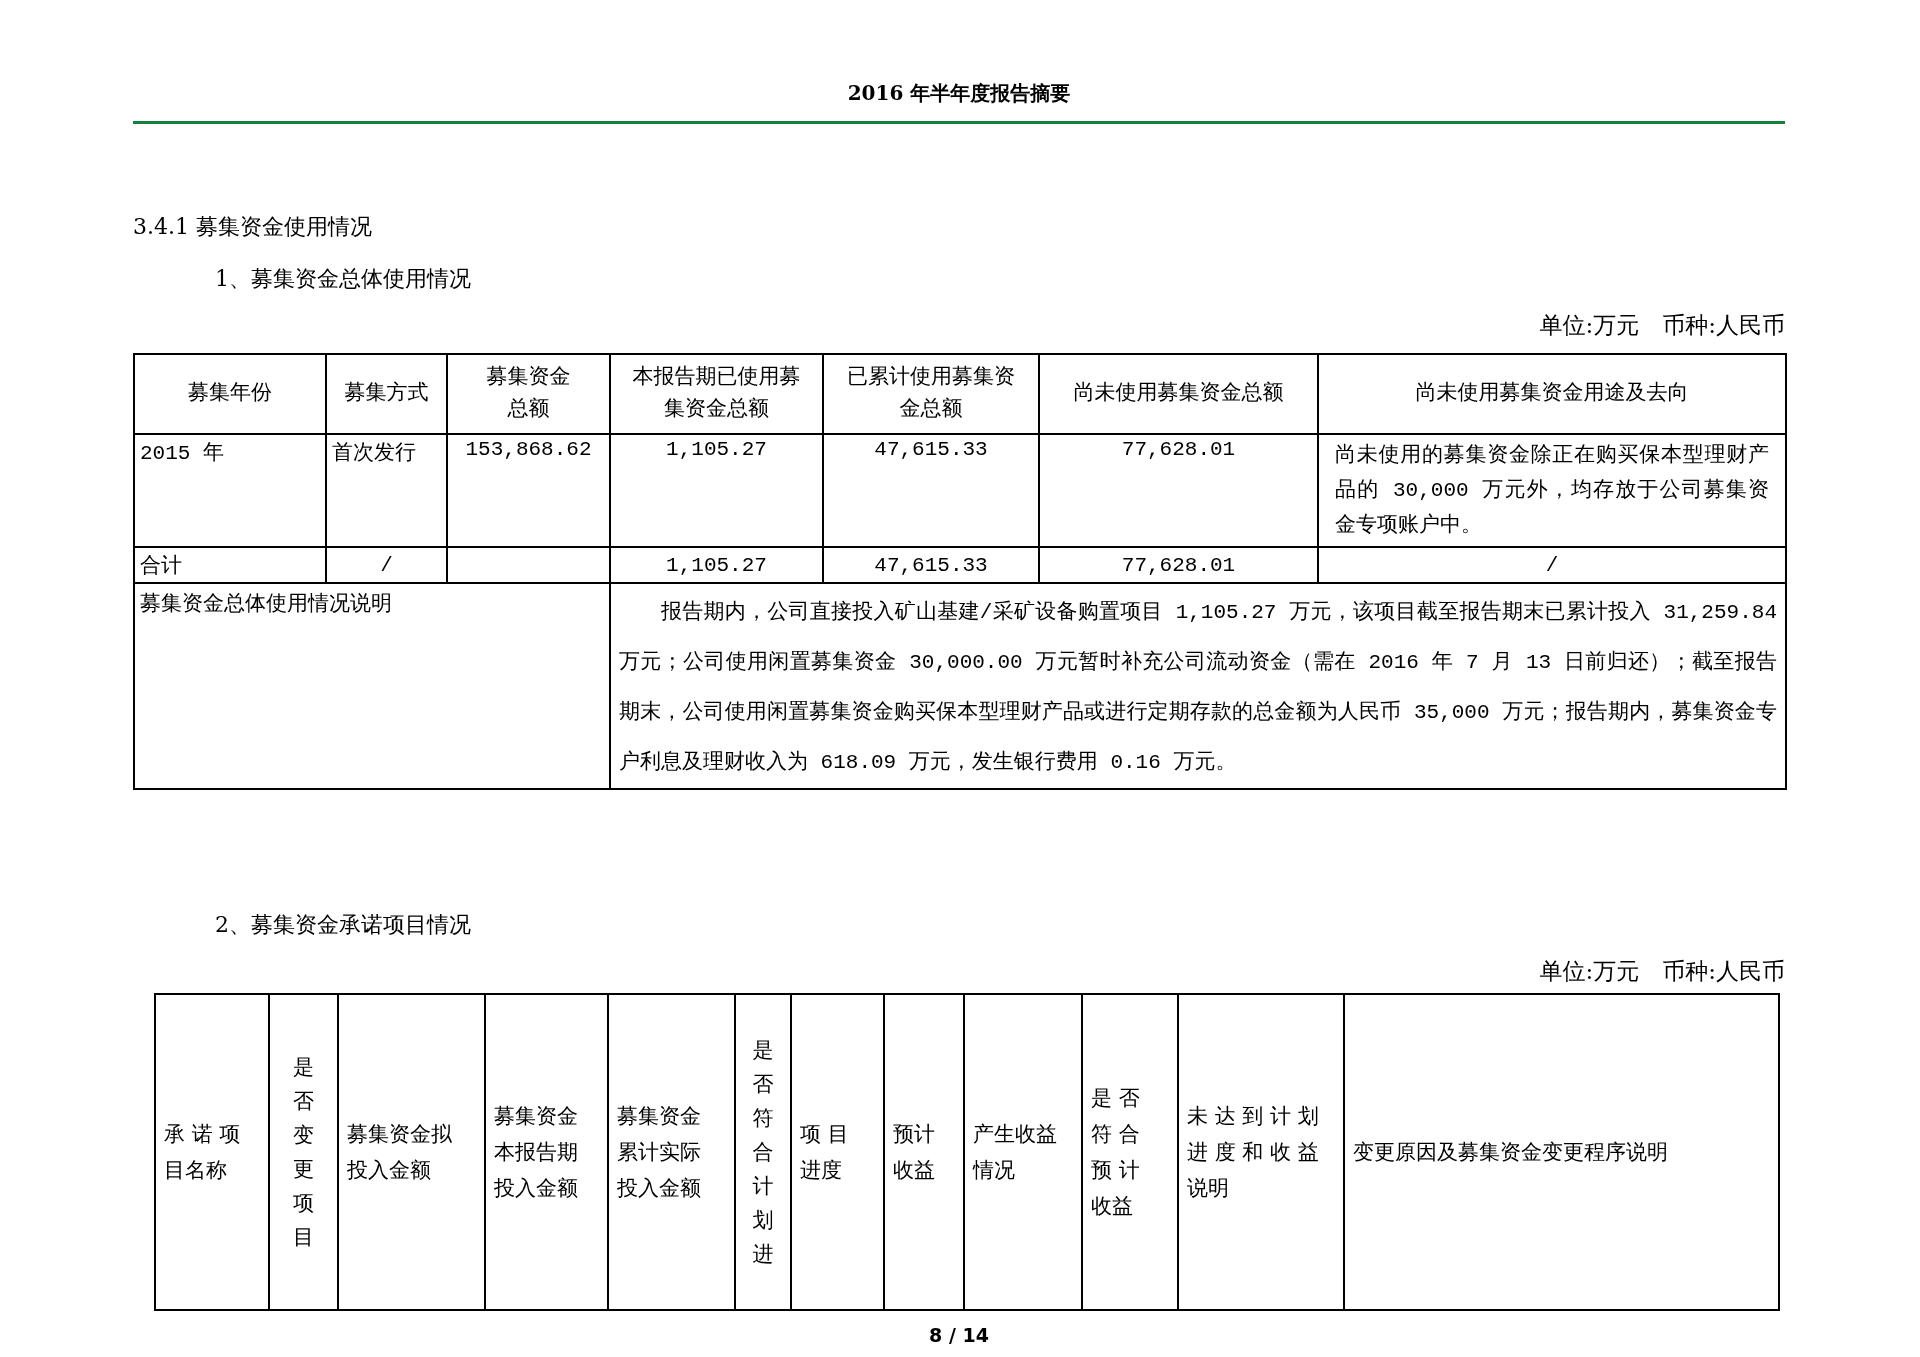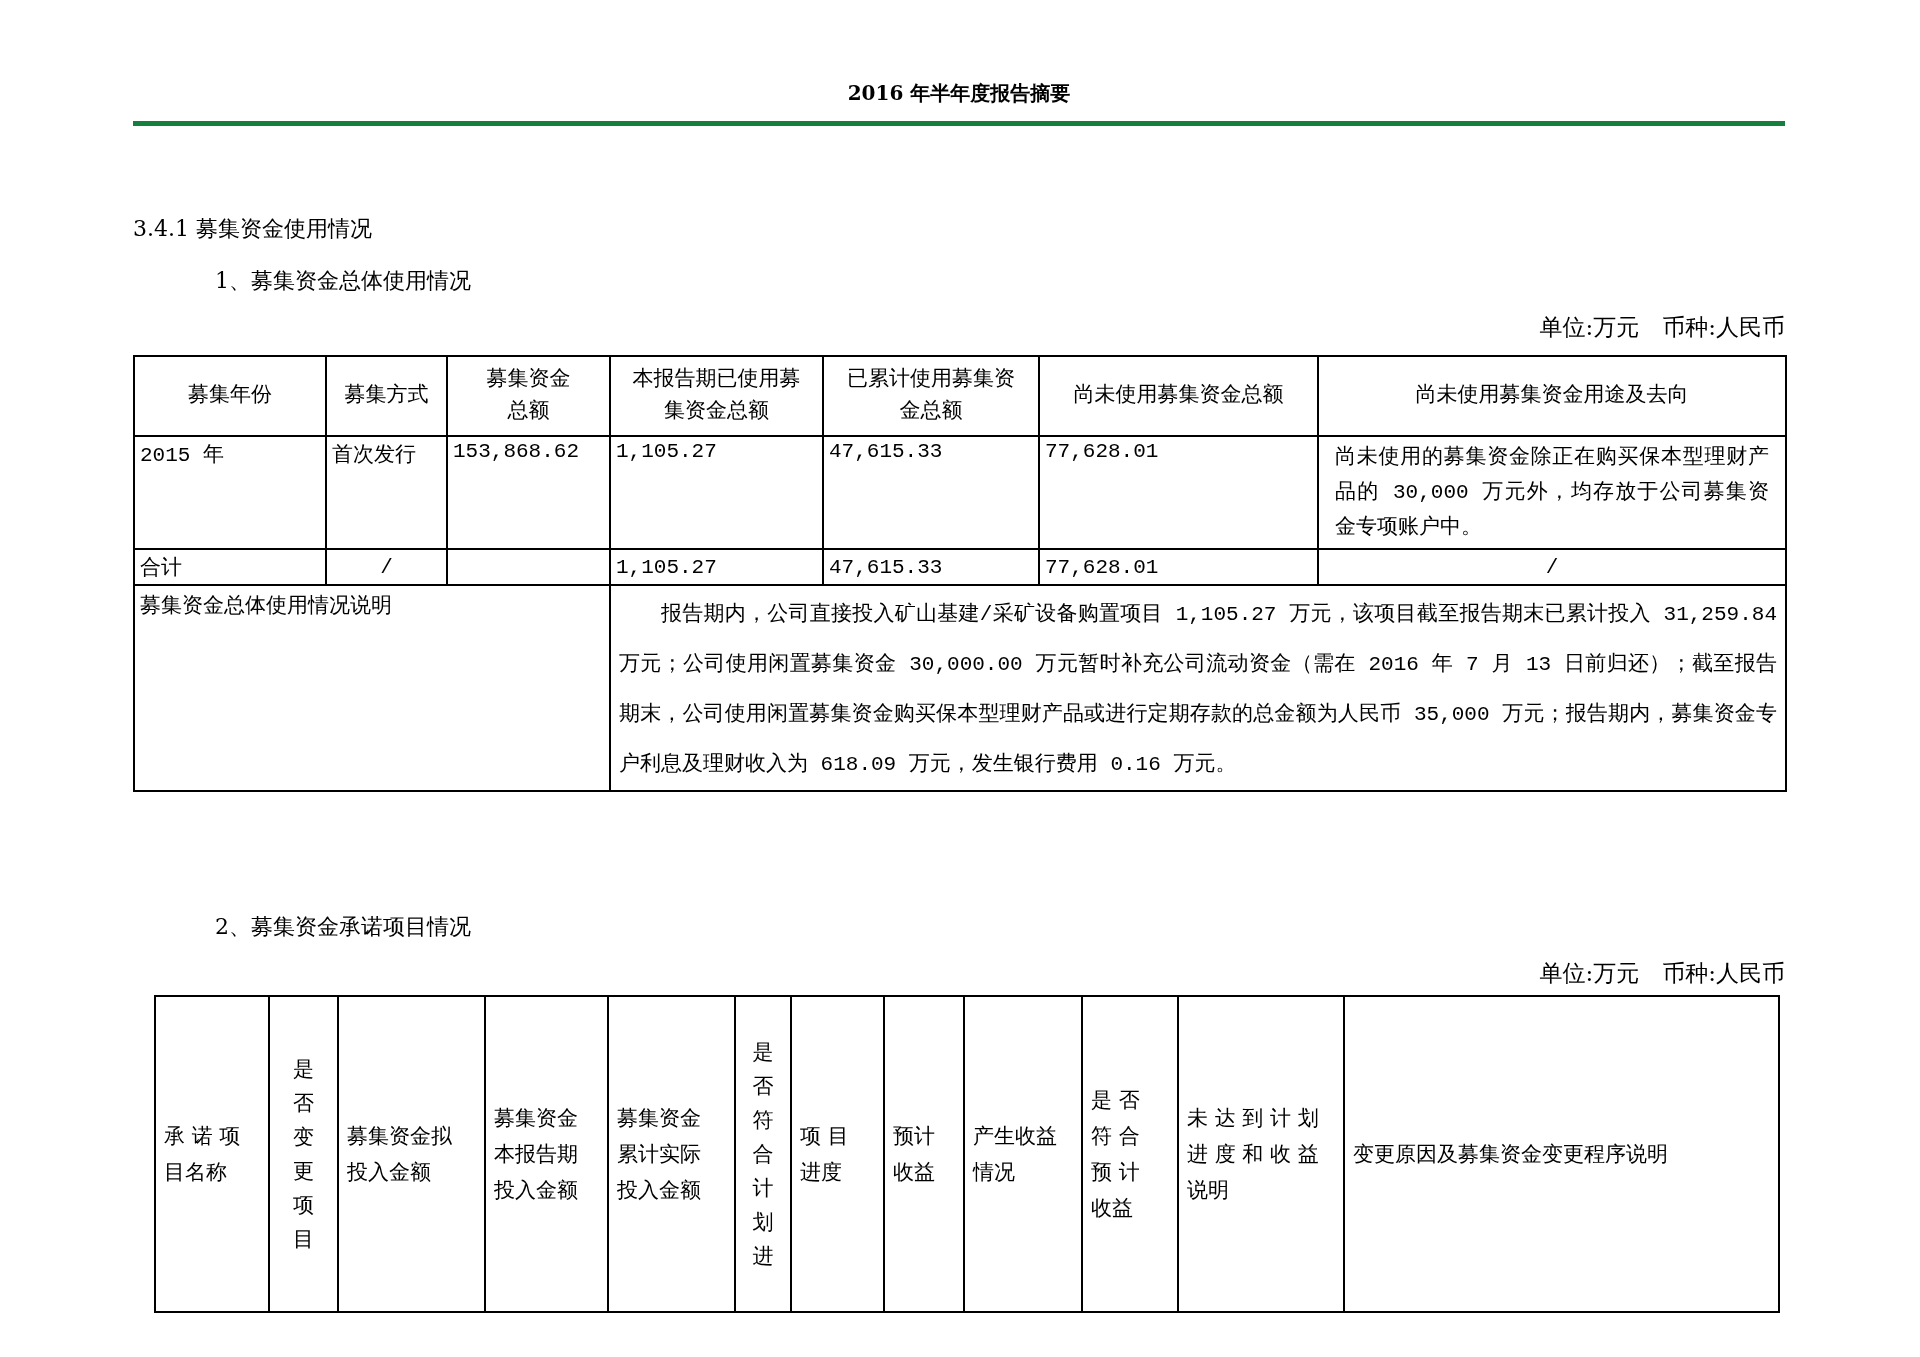"2016 年半年度报告摘要" .doc-header { border-bottom: 5px solid #15803d -> 3px solid #15803d }
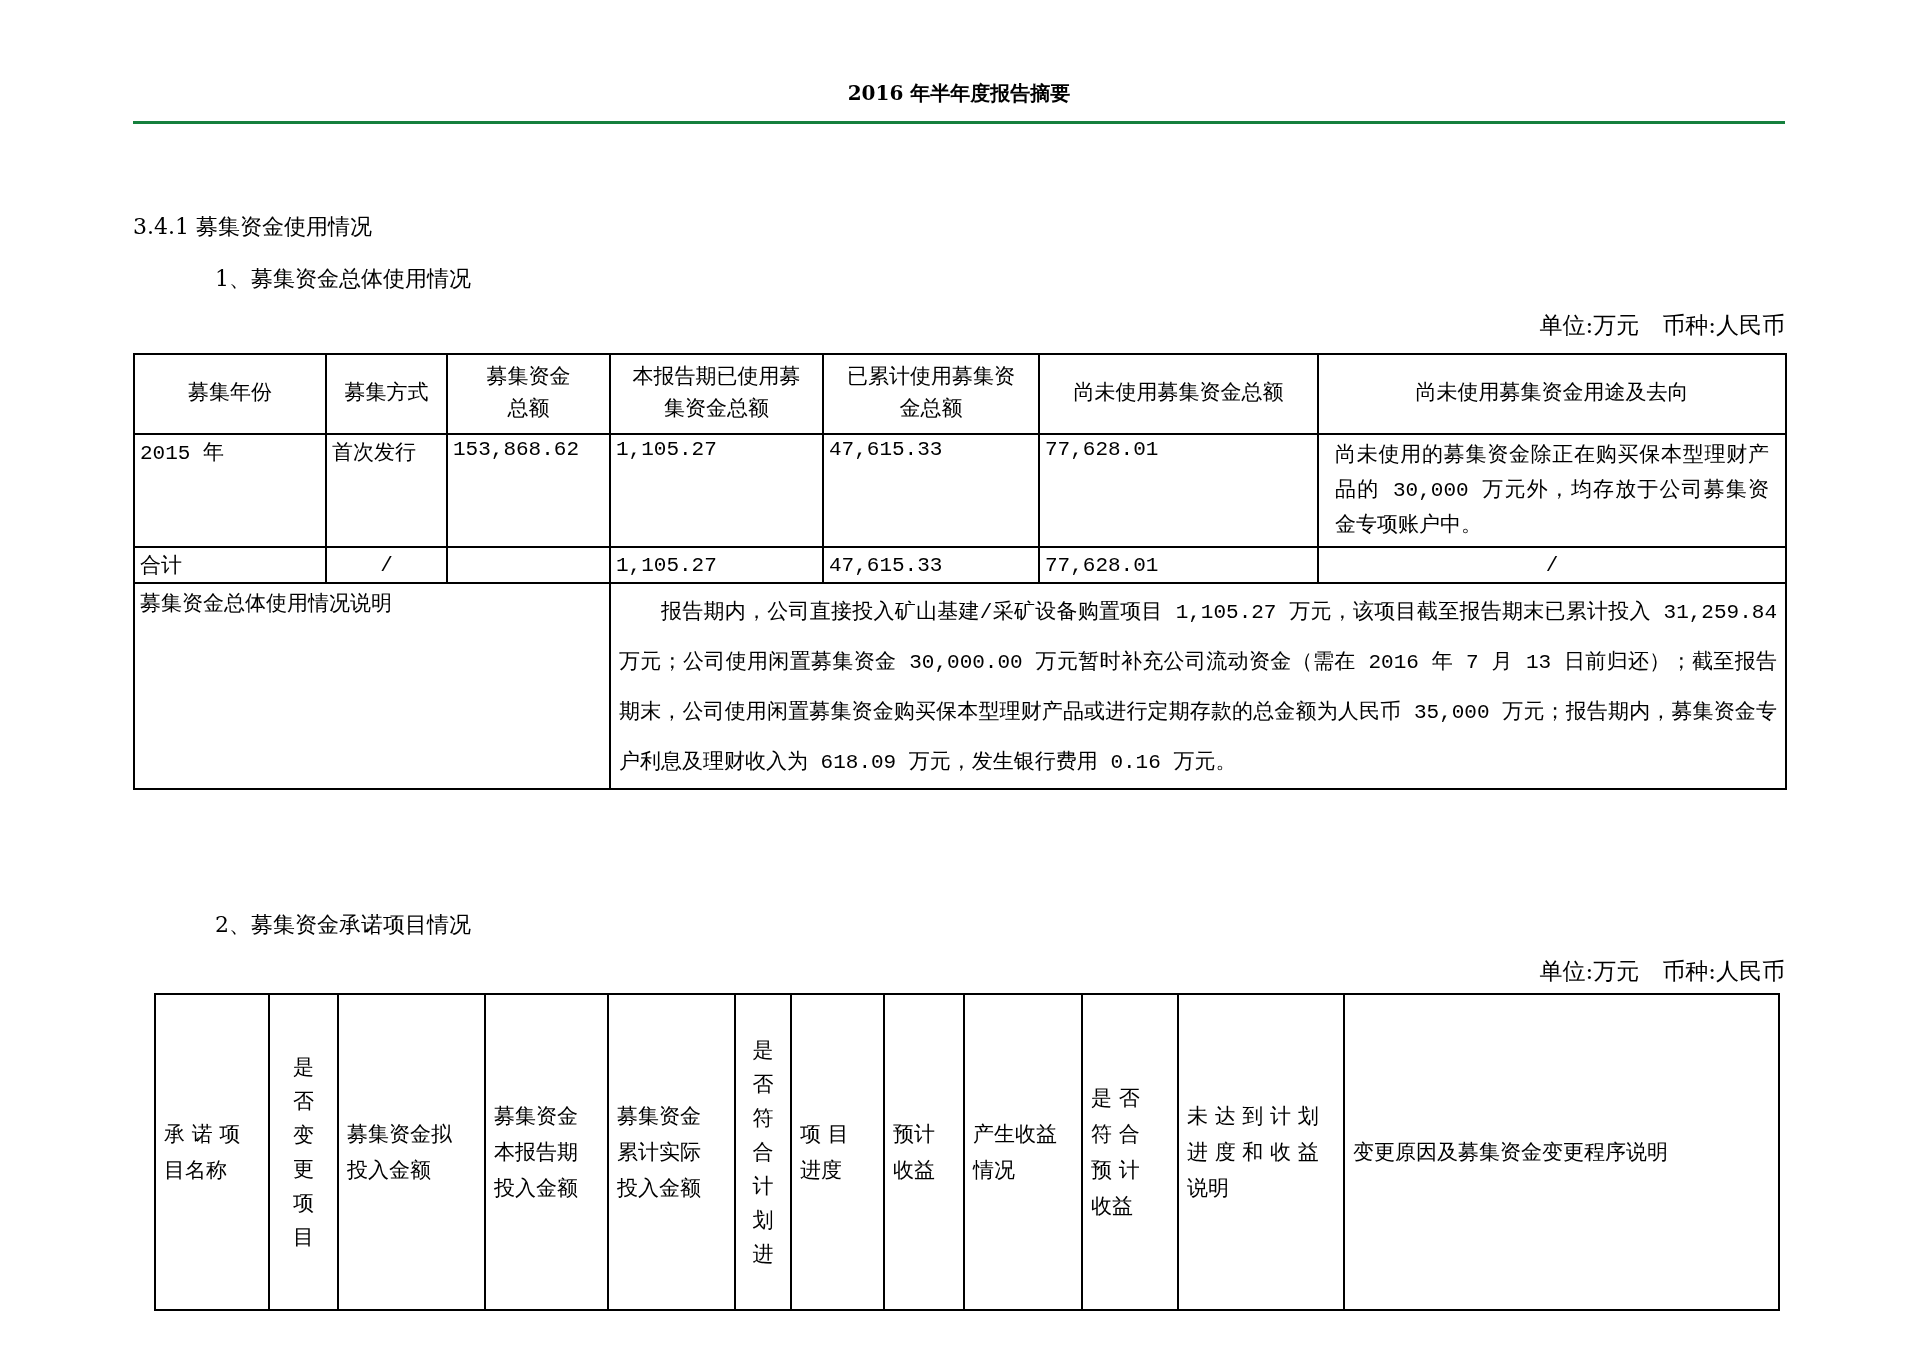"153,868.62" .num { text-align: left -> center }
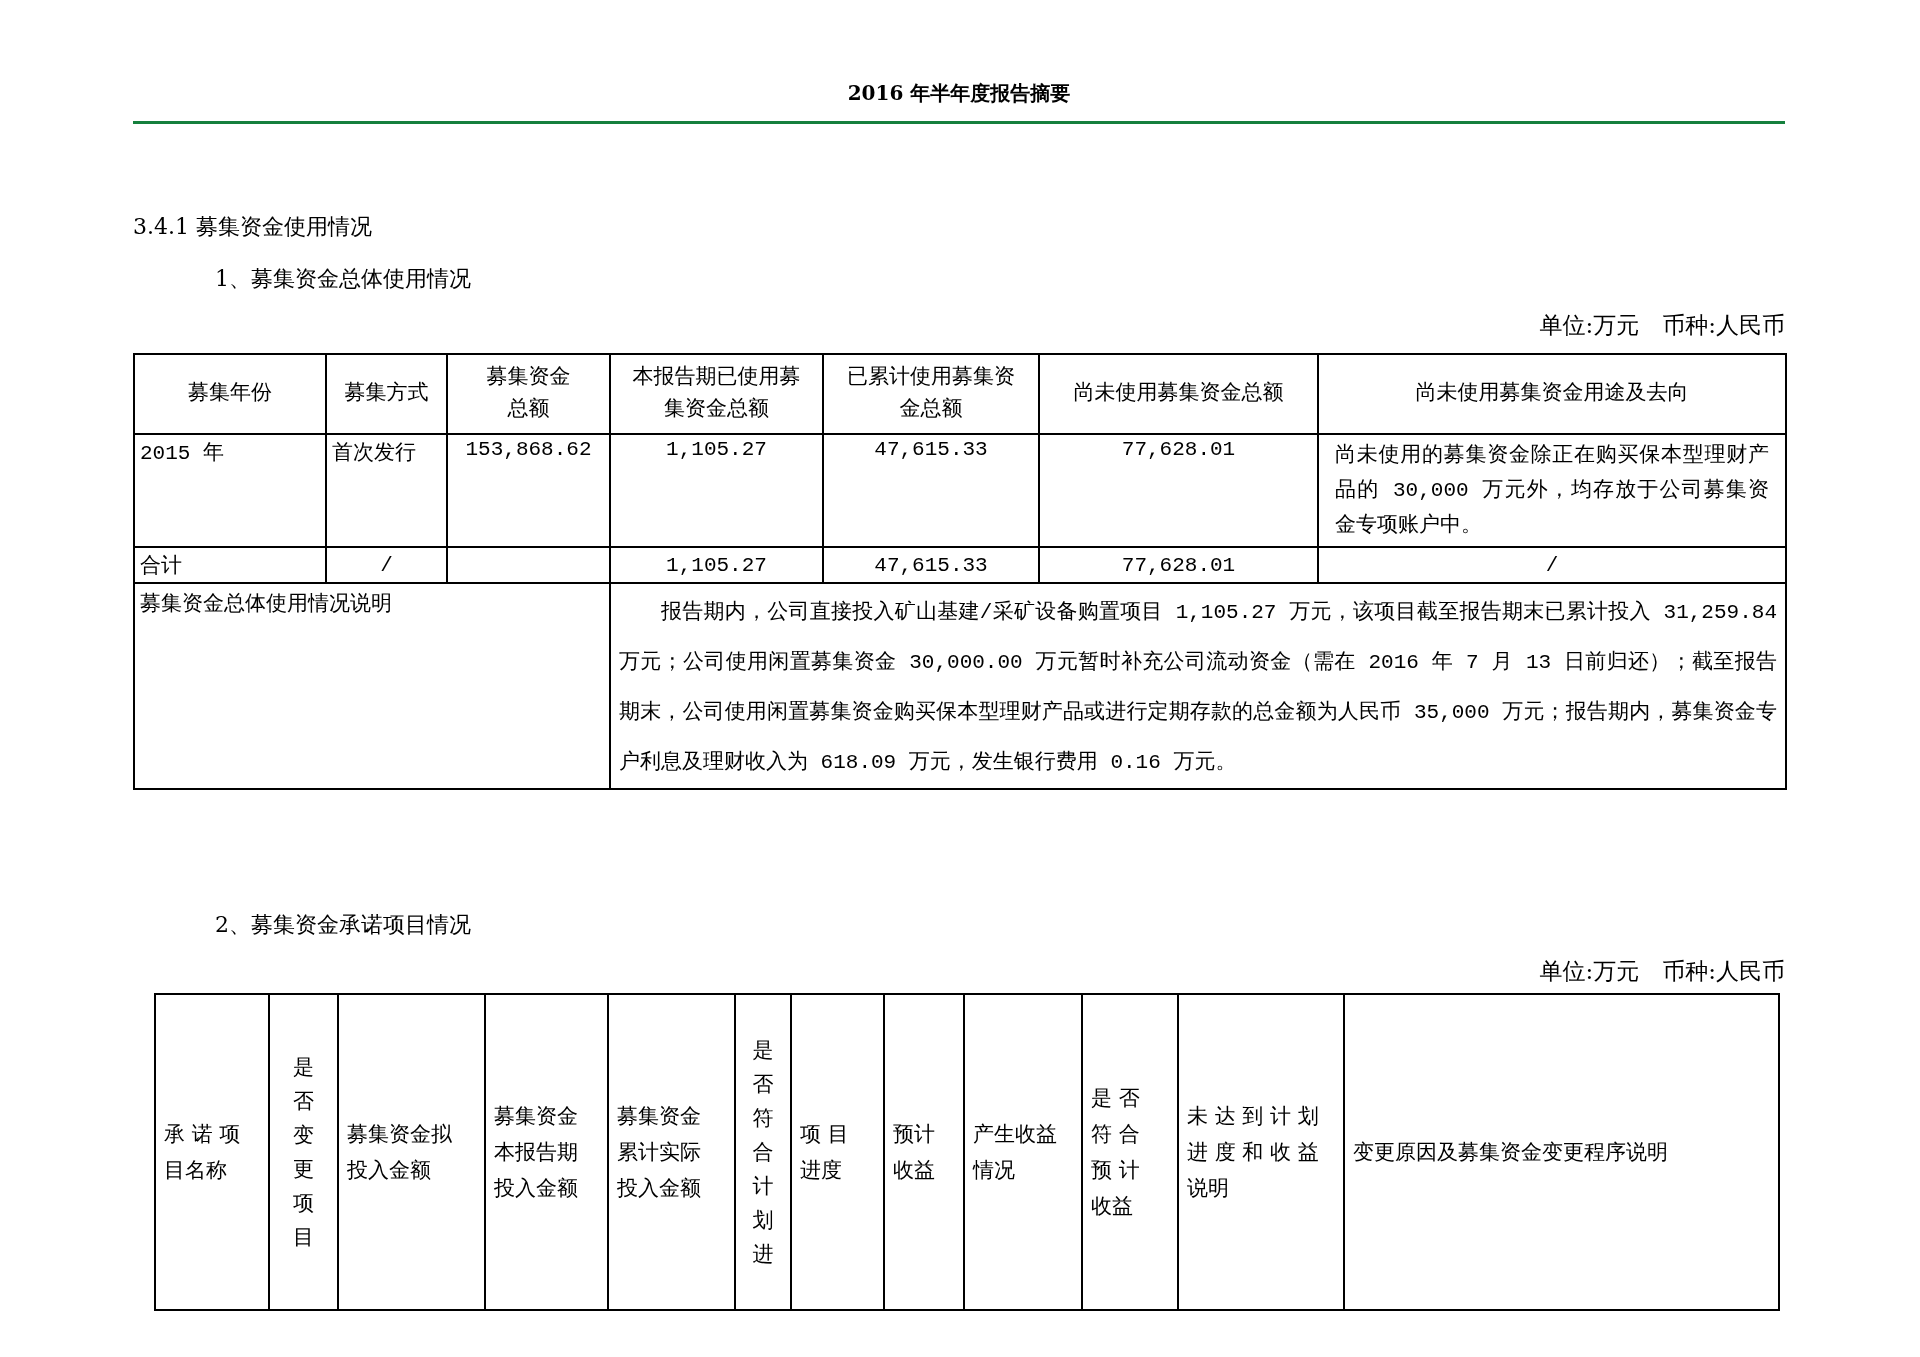"8 / 14" div.doc-footer { html: none -> <div>8 / 14</div> }
